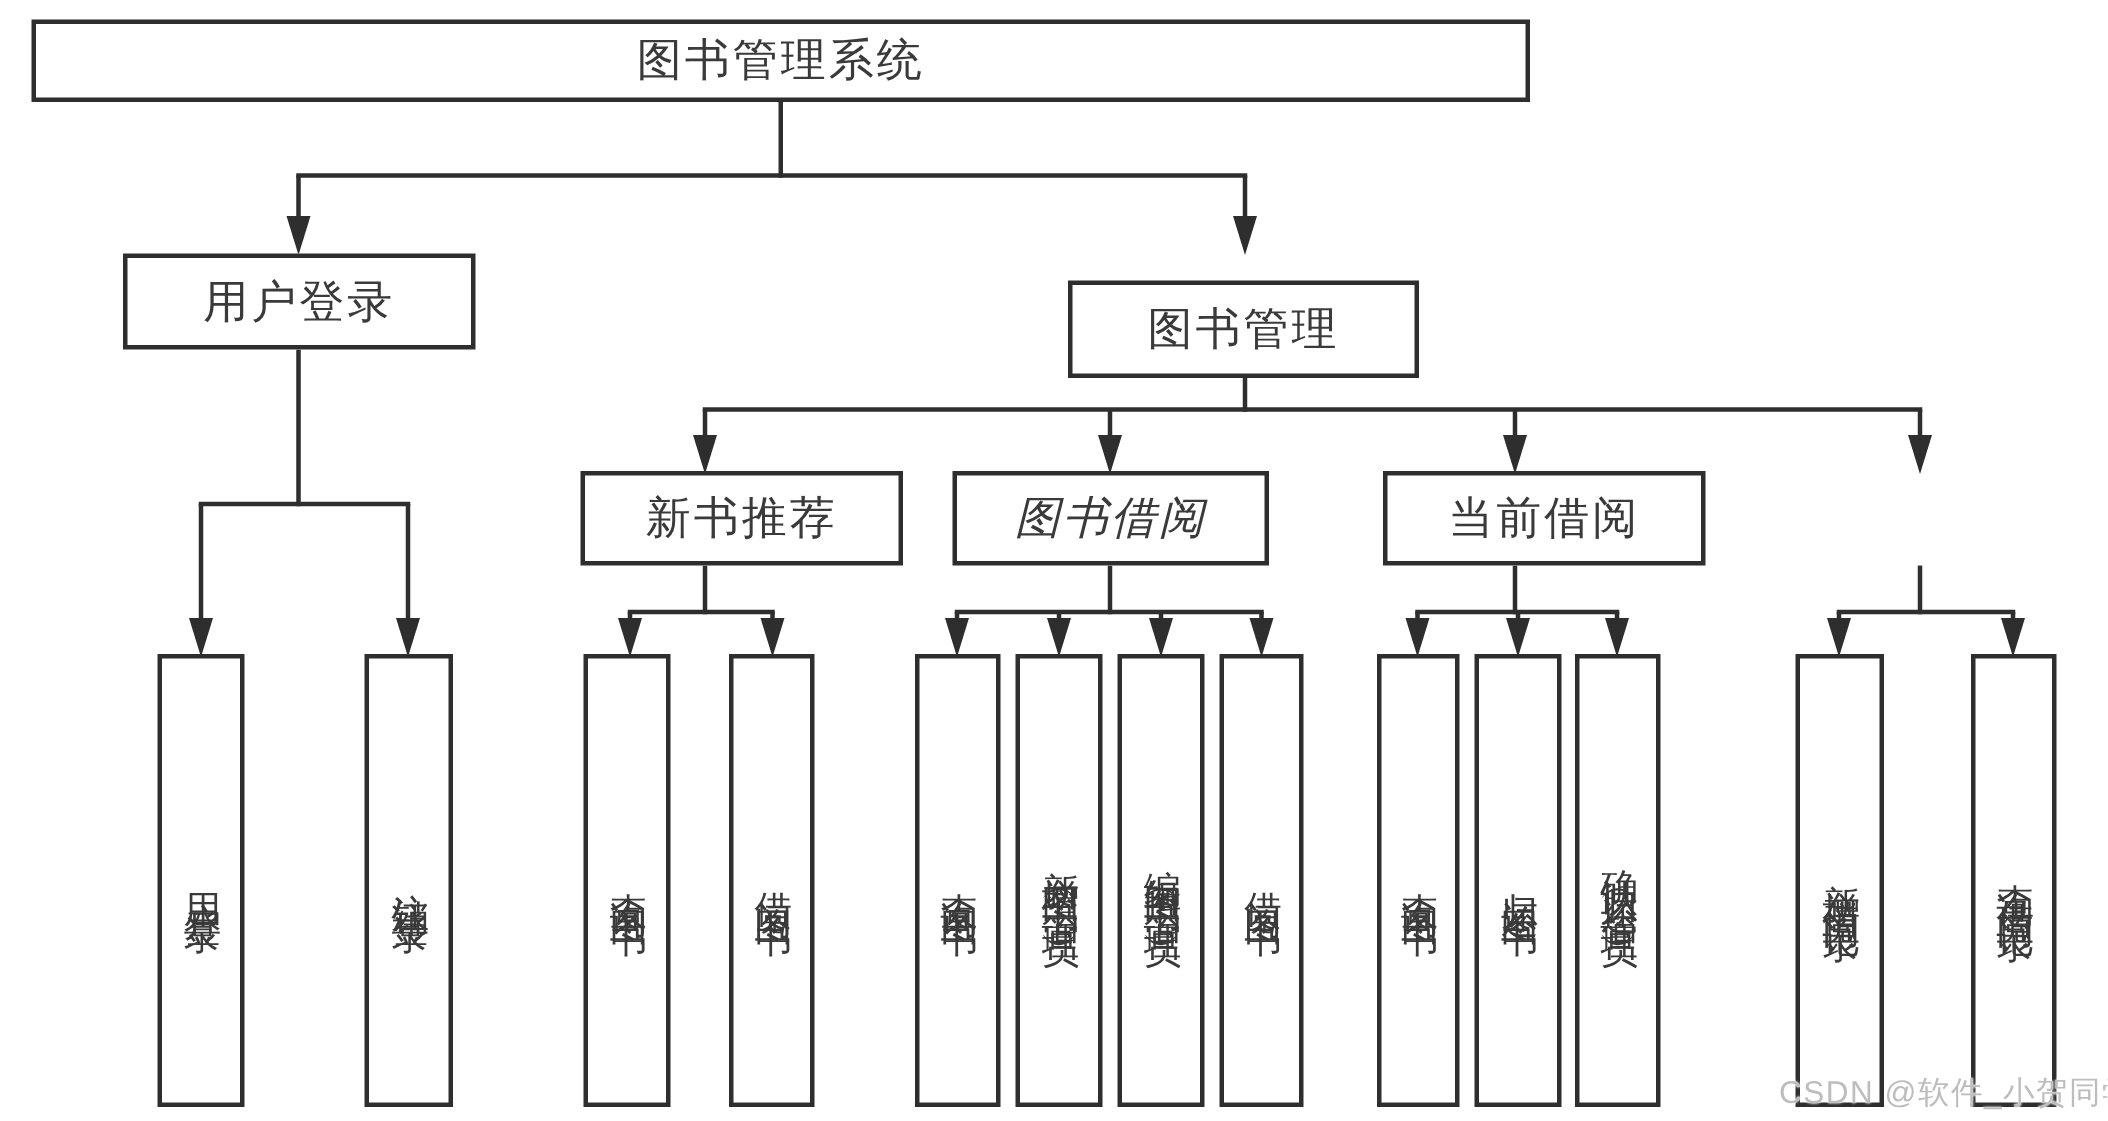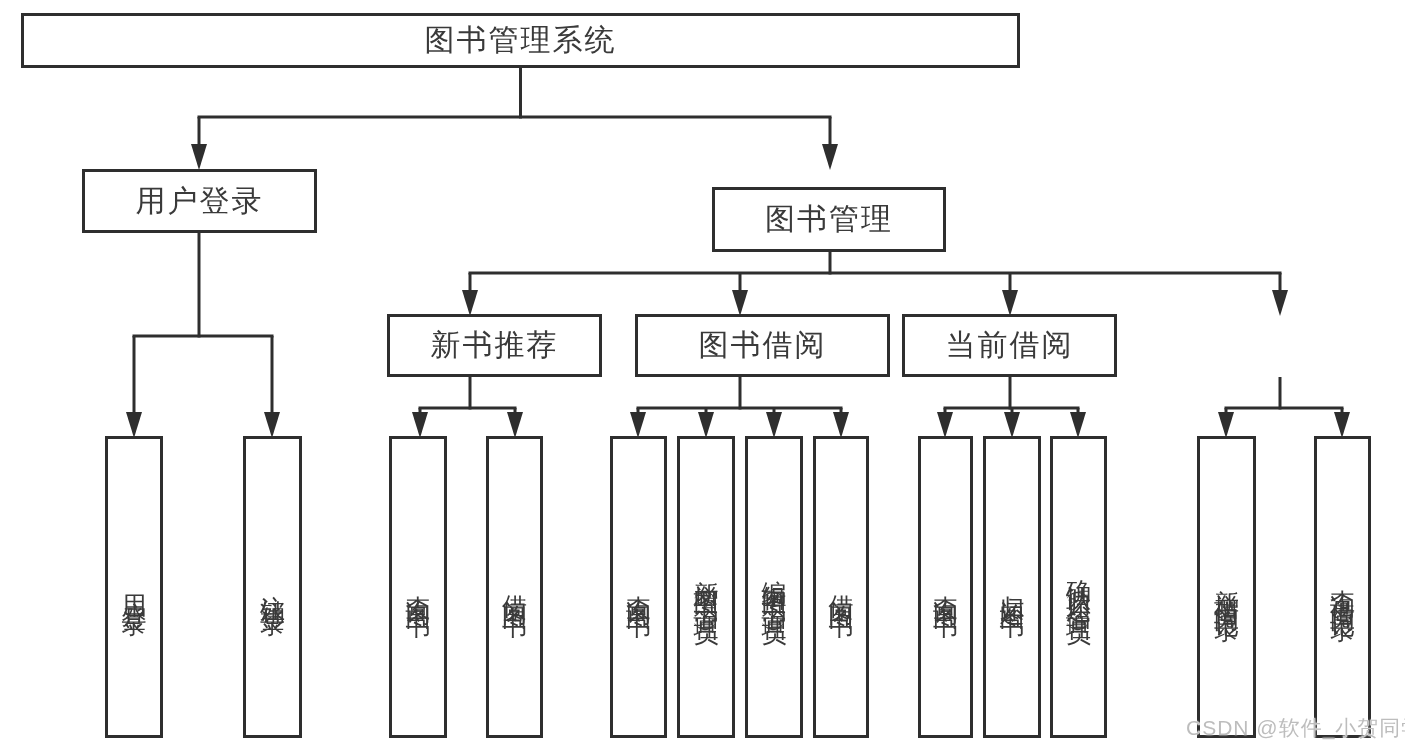"图书借阅" div.node { font-style: none -> italic; width: 255px -> 211px }
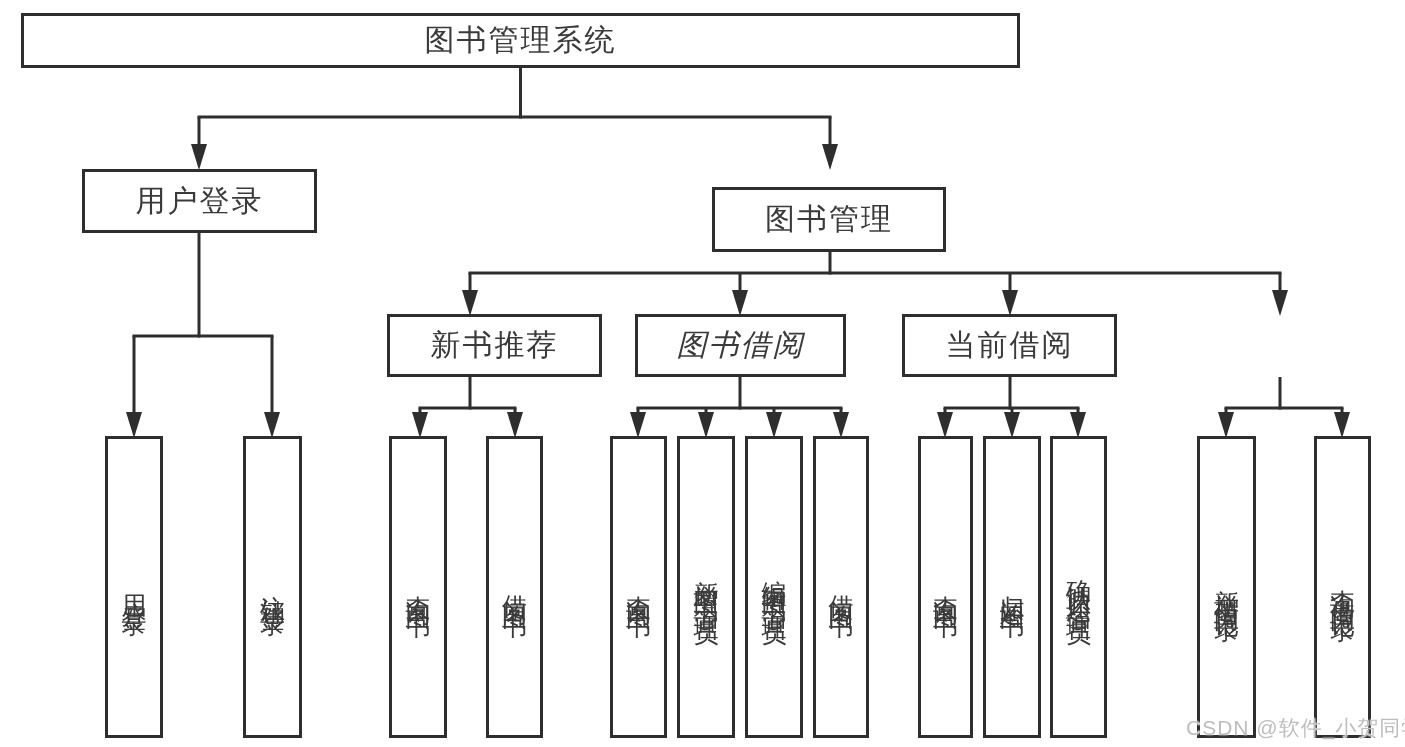"当前借阅" div.node { left: 902px -> 922px }
